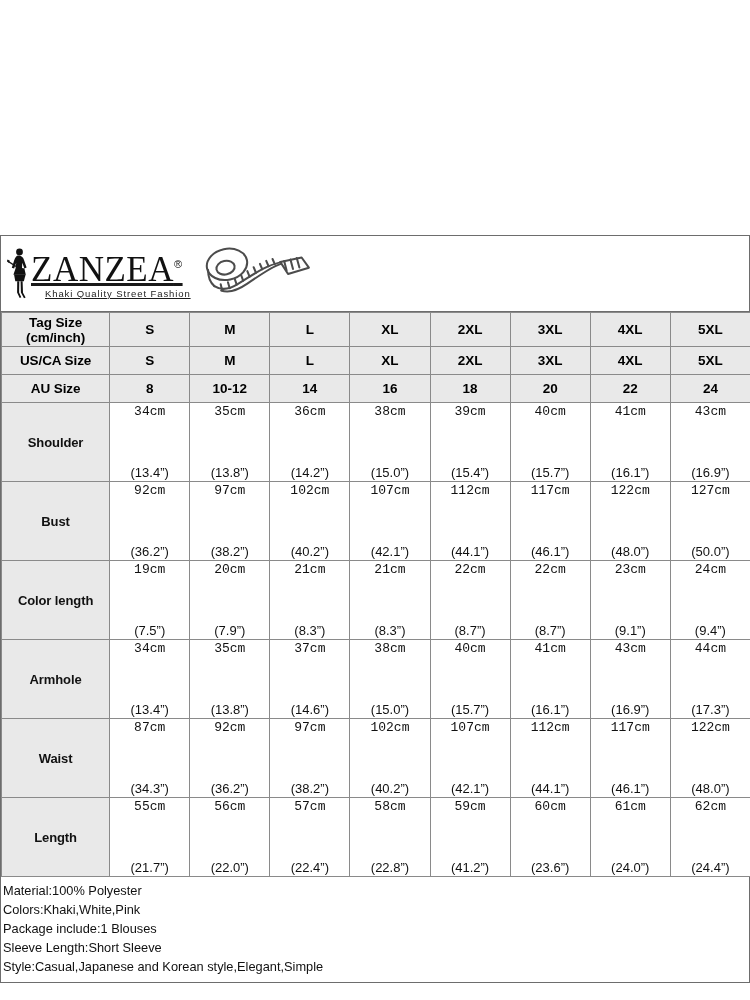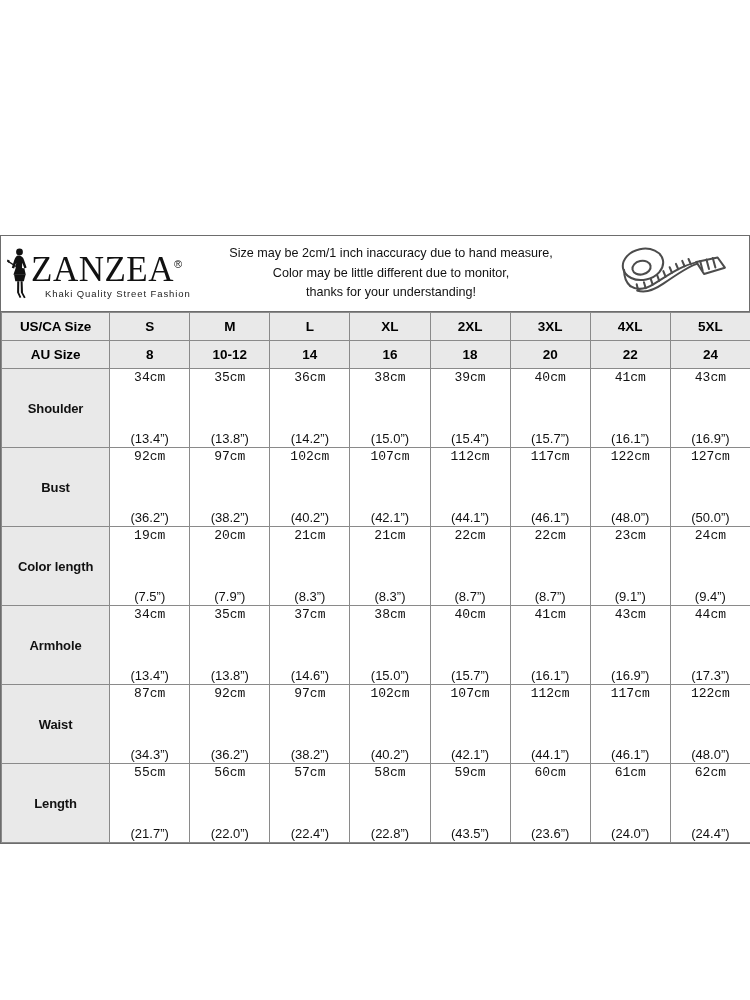"ZANZEA®" .brand-lockup { text-decoration: none -> underline }
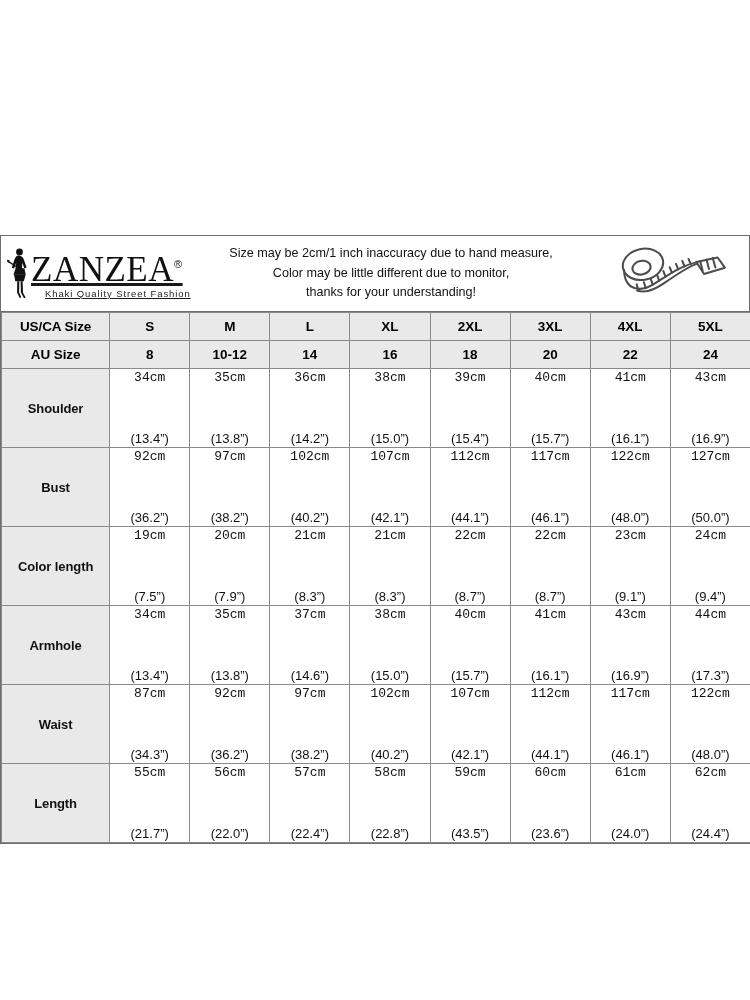"Size may be 2cm/1 inch" div.notice { html: <div> <span>Size may be 2cm/1 inch inaccuracy due to hand measure,</span> <span>Color may be little different due to monitor,</span> <span>thanks for your understanding!</span> </div> -> none }
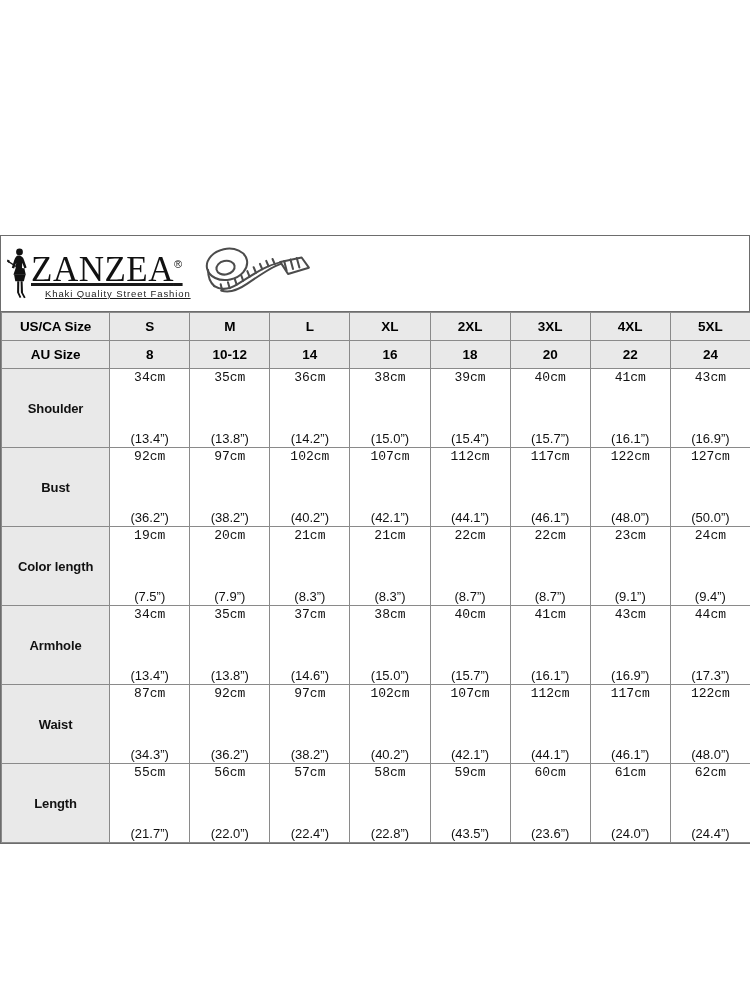"Tag Size" tr.size-row { html: none -> <tr> <td> <div>Tag Size</div> <div>(cm/inch)</div> </td> <td>S</td> <td>M</td> <td>L</td> <td>XL</td> <td>2XL</td> <td>3XL</td> <td>4XL</td> <td>5XL</td> </tr> }
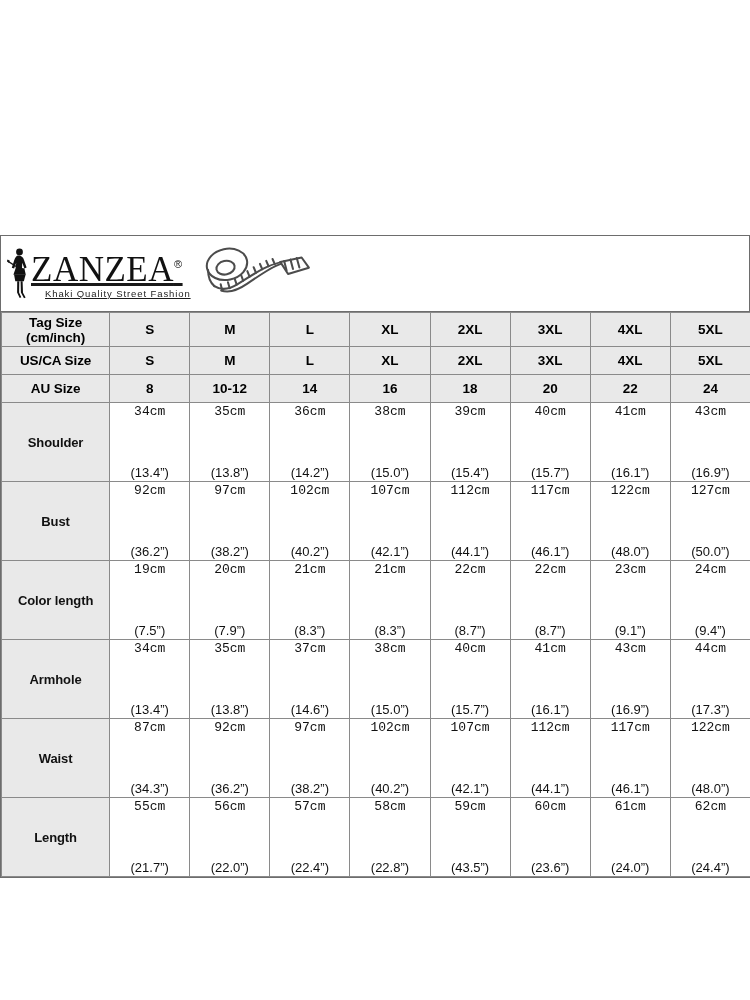"(43.5”)" span.inch { text: 43.5 -> 41.2 }
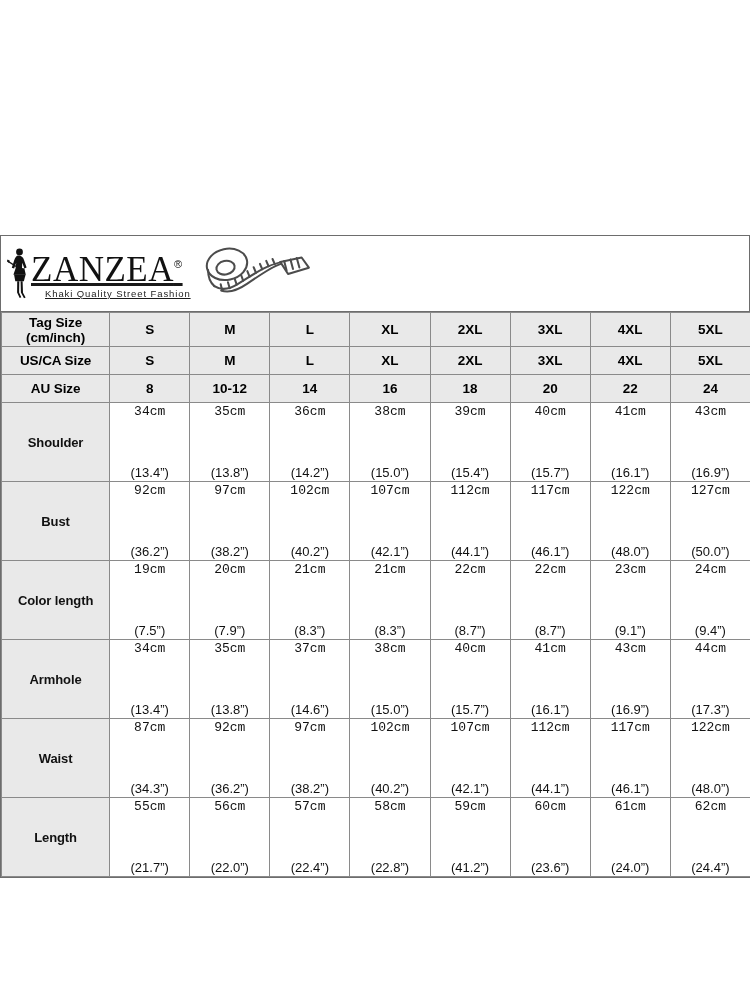"Material:100% Polyester" div.footer { html: none -> <div> <div>Material:100% Polyester</div> <div>Colors:Khaki,White,Pink</div> <div>Package include:1 Blouses</div> <div>Sleeve Length:Short Sleeve</div> <div>Style:Casual,Japanese and Korean style,Elegant,Simple</div> </div> }
